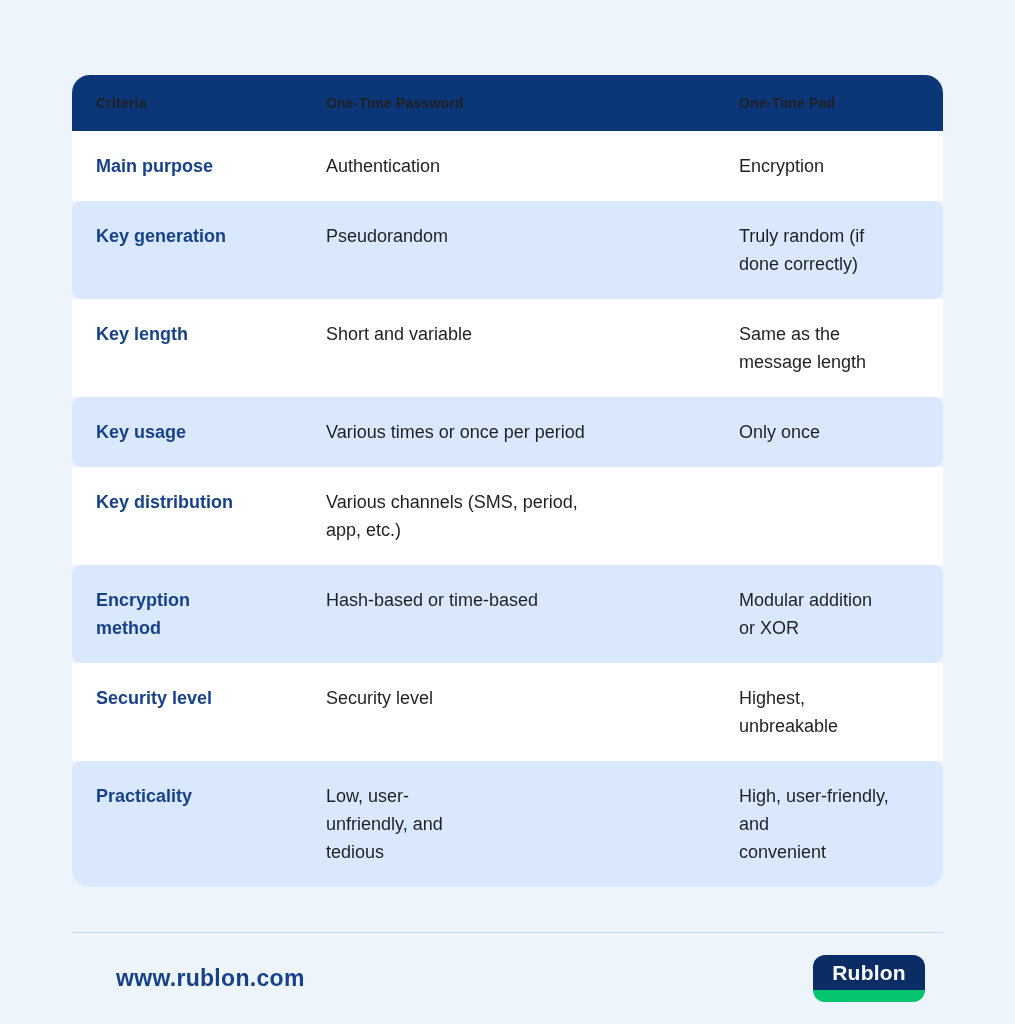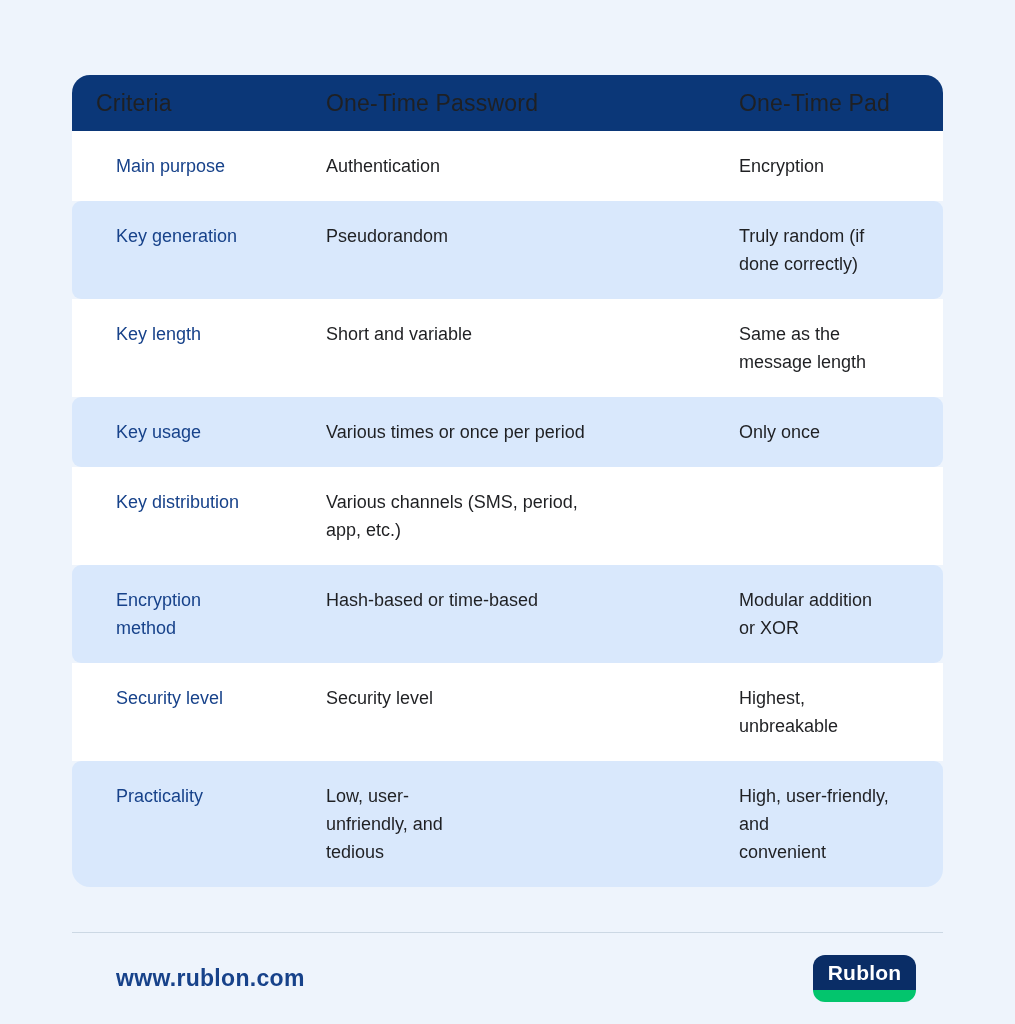"Criteria" .header-row { font-size: 23px -> 14px; font-weight: 400 -> 700 }
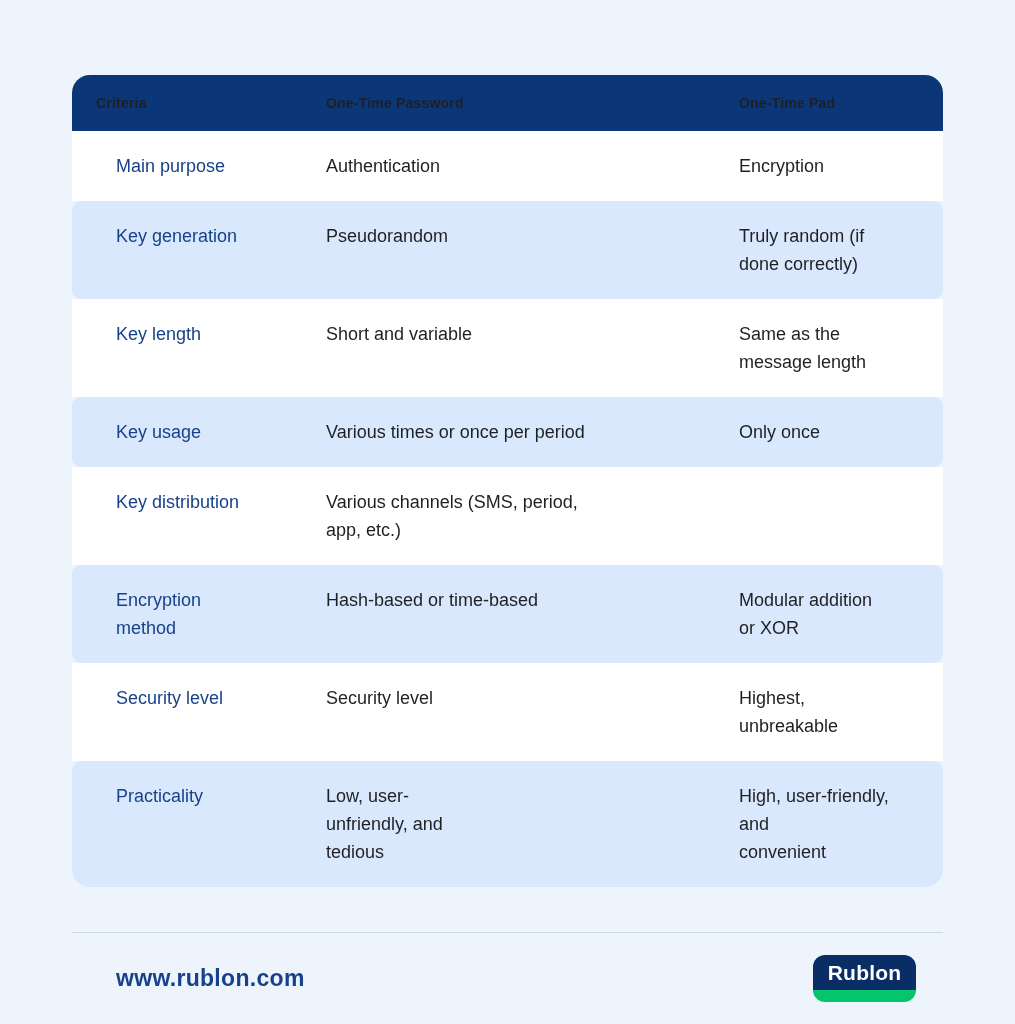"Main purpose" .cell.label { font-weight: 400 -> 700; margin-left: 20px -> none }
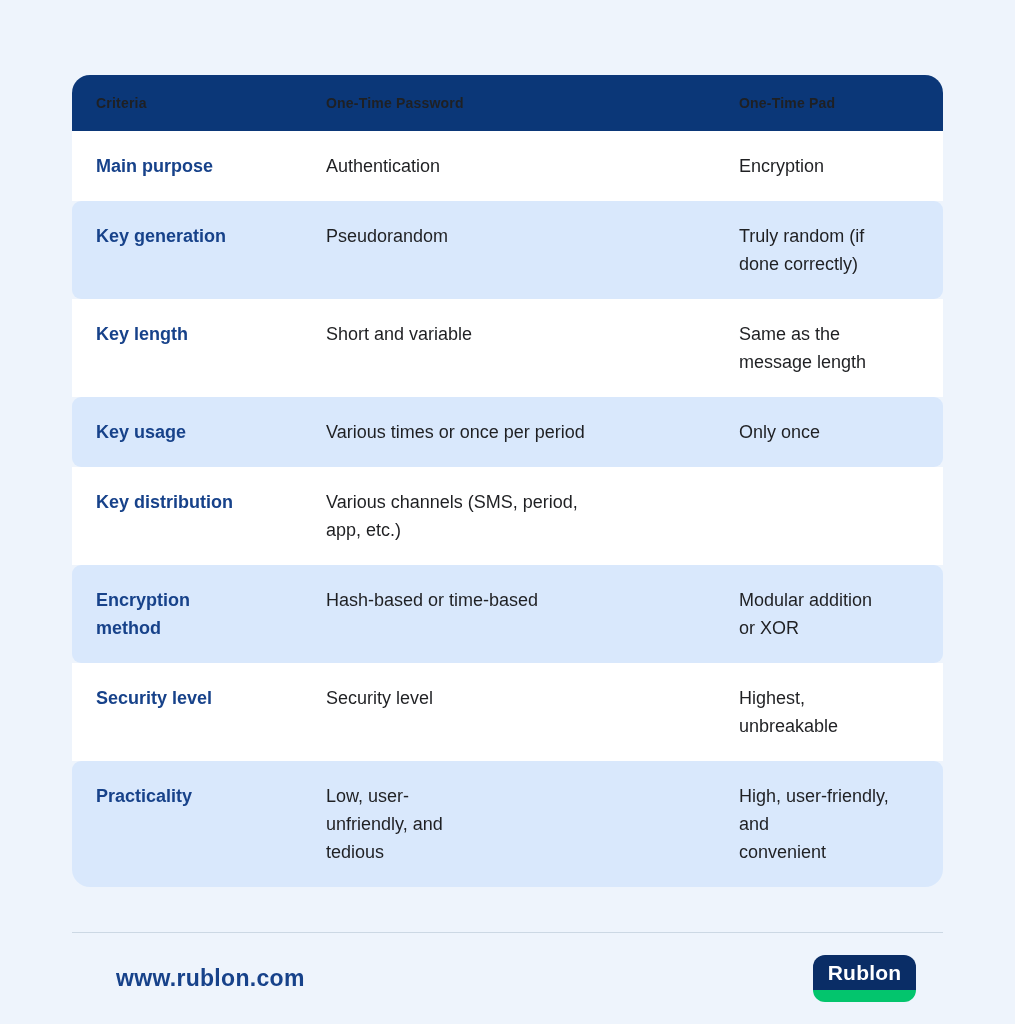"Rublon" .logo { width: 103px -> 112px }
